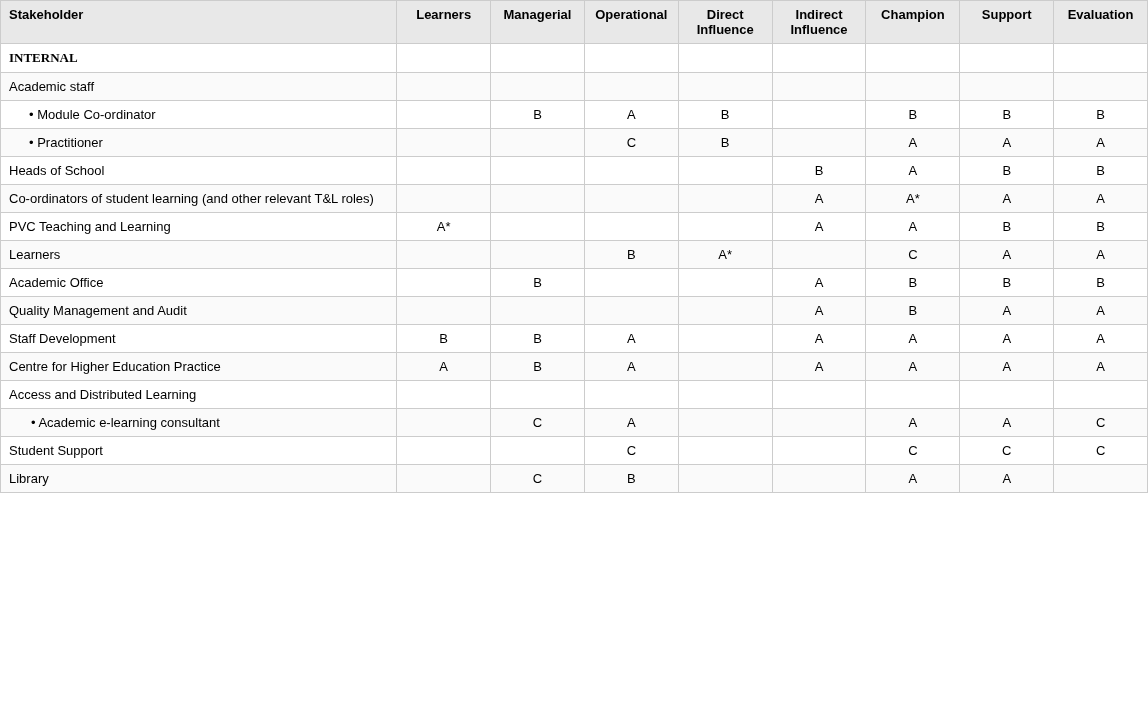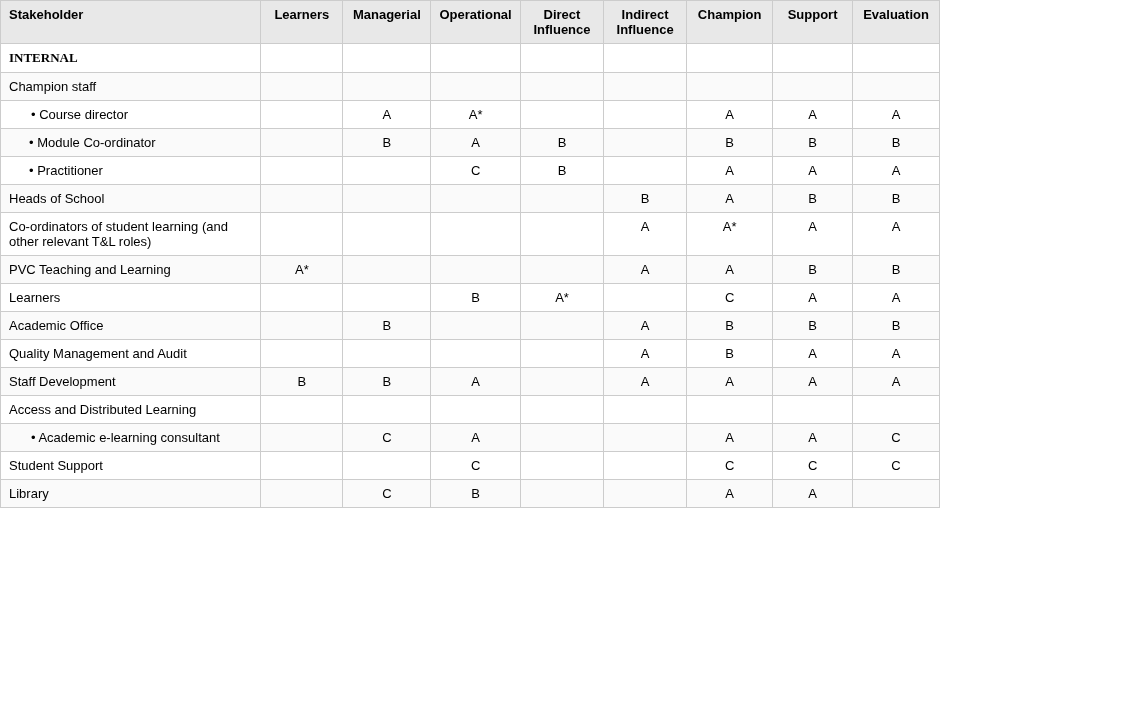"Stakeholder" table { width: 940px -> 1148px }
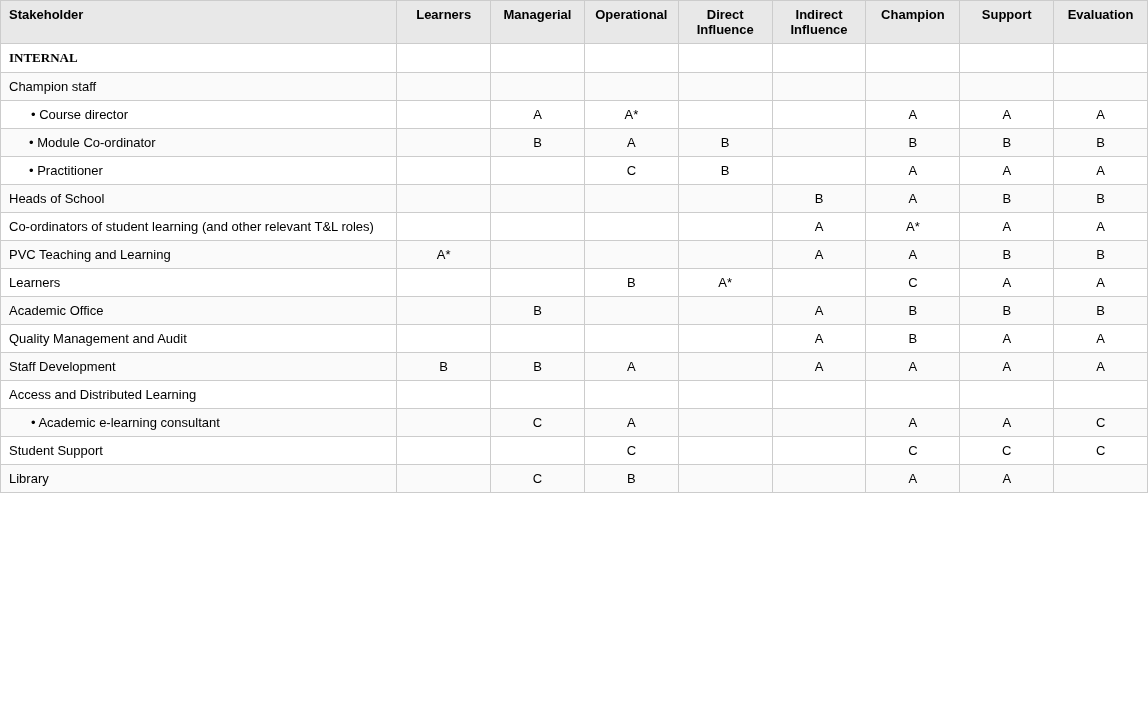"Champion staff" td { text: Champion -> Academic }
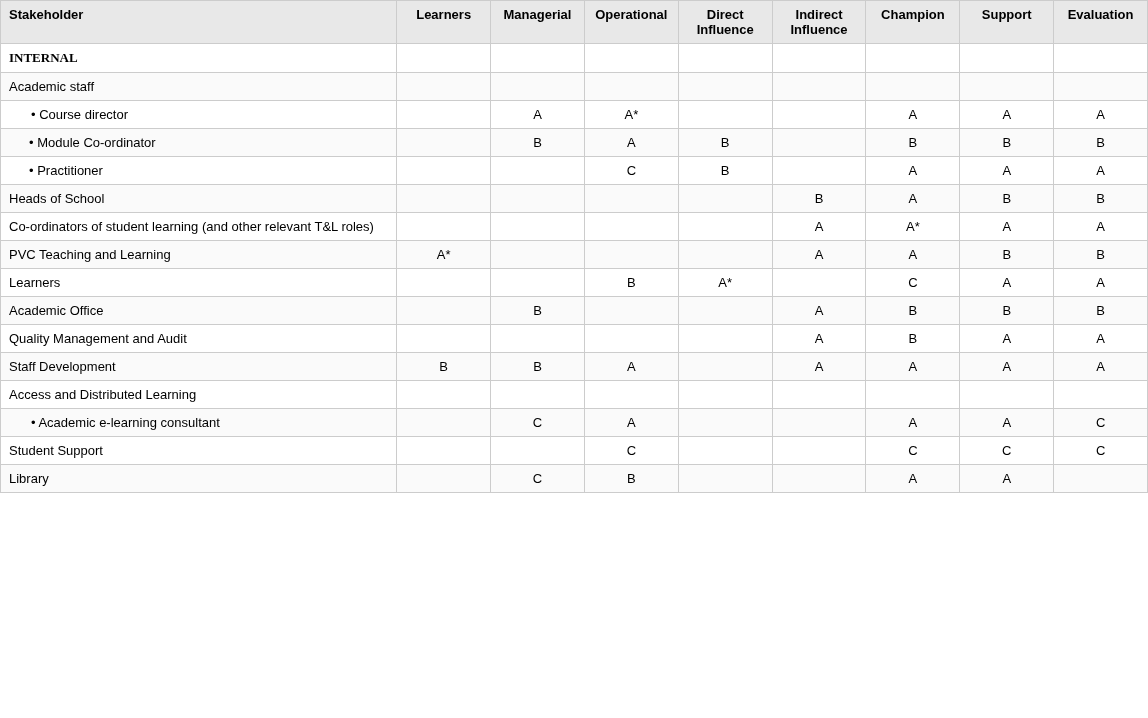"• Course director" tr { html: <tr> <td>• Course director</td> <td></td> <td>A</td> <td>A*</td> <td></td> <td></td> <td>A</td> <td>A</td> <td>A</td> </tr> -> none }
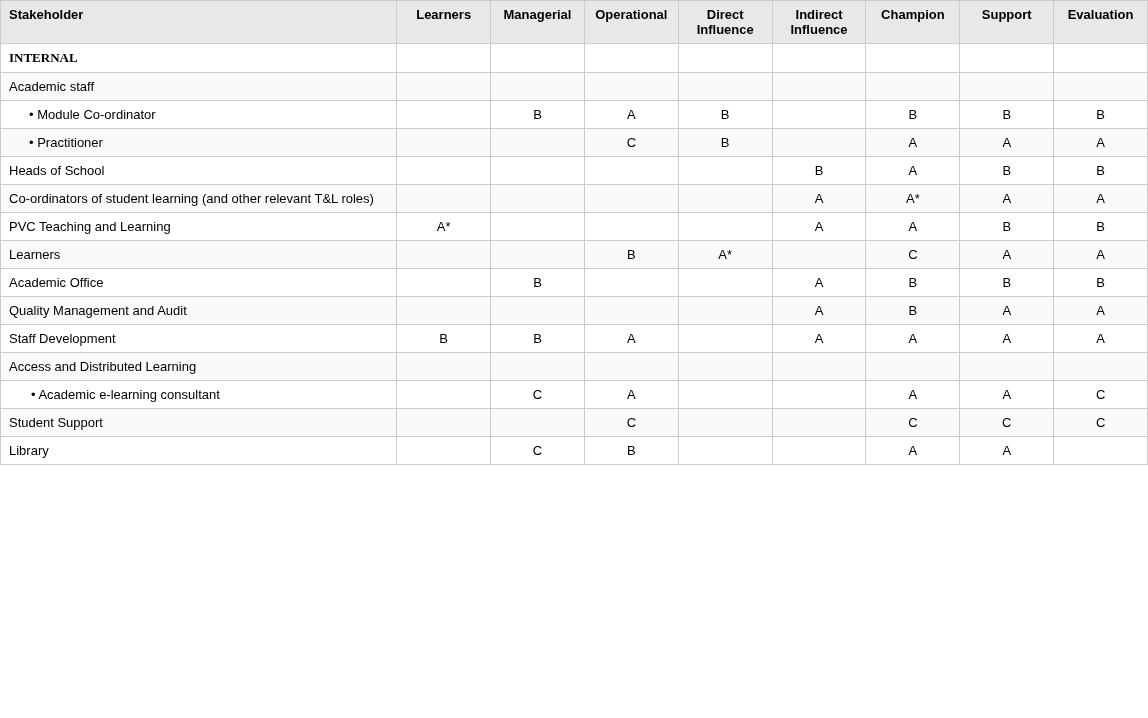"Centre for Higher Education Practice" tr { html: none -> <tr> <td>Centre for Higher Education Practice</td> <td>A</td> <td>B</td> <td>A</td> <td></td> <td>A</td> <td>A</td> <td>A</td> <td>A</td> </tr> }
